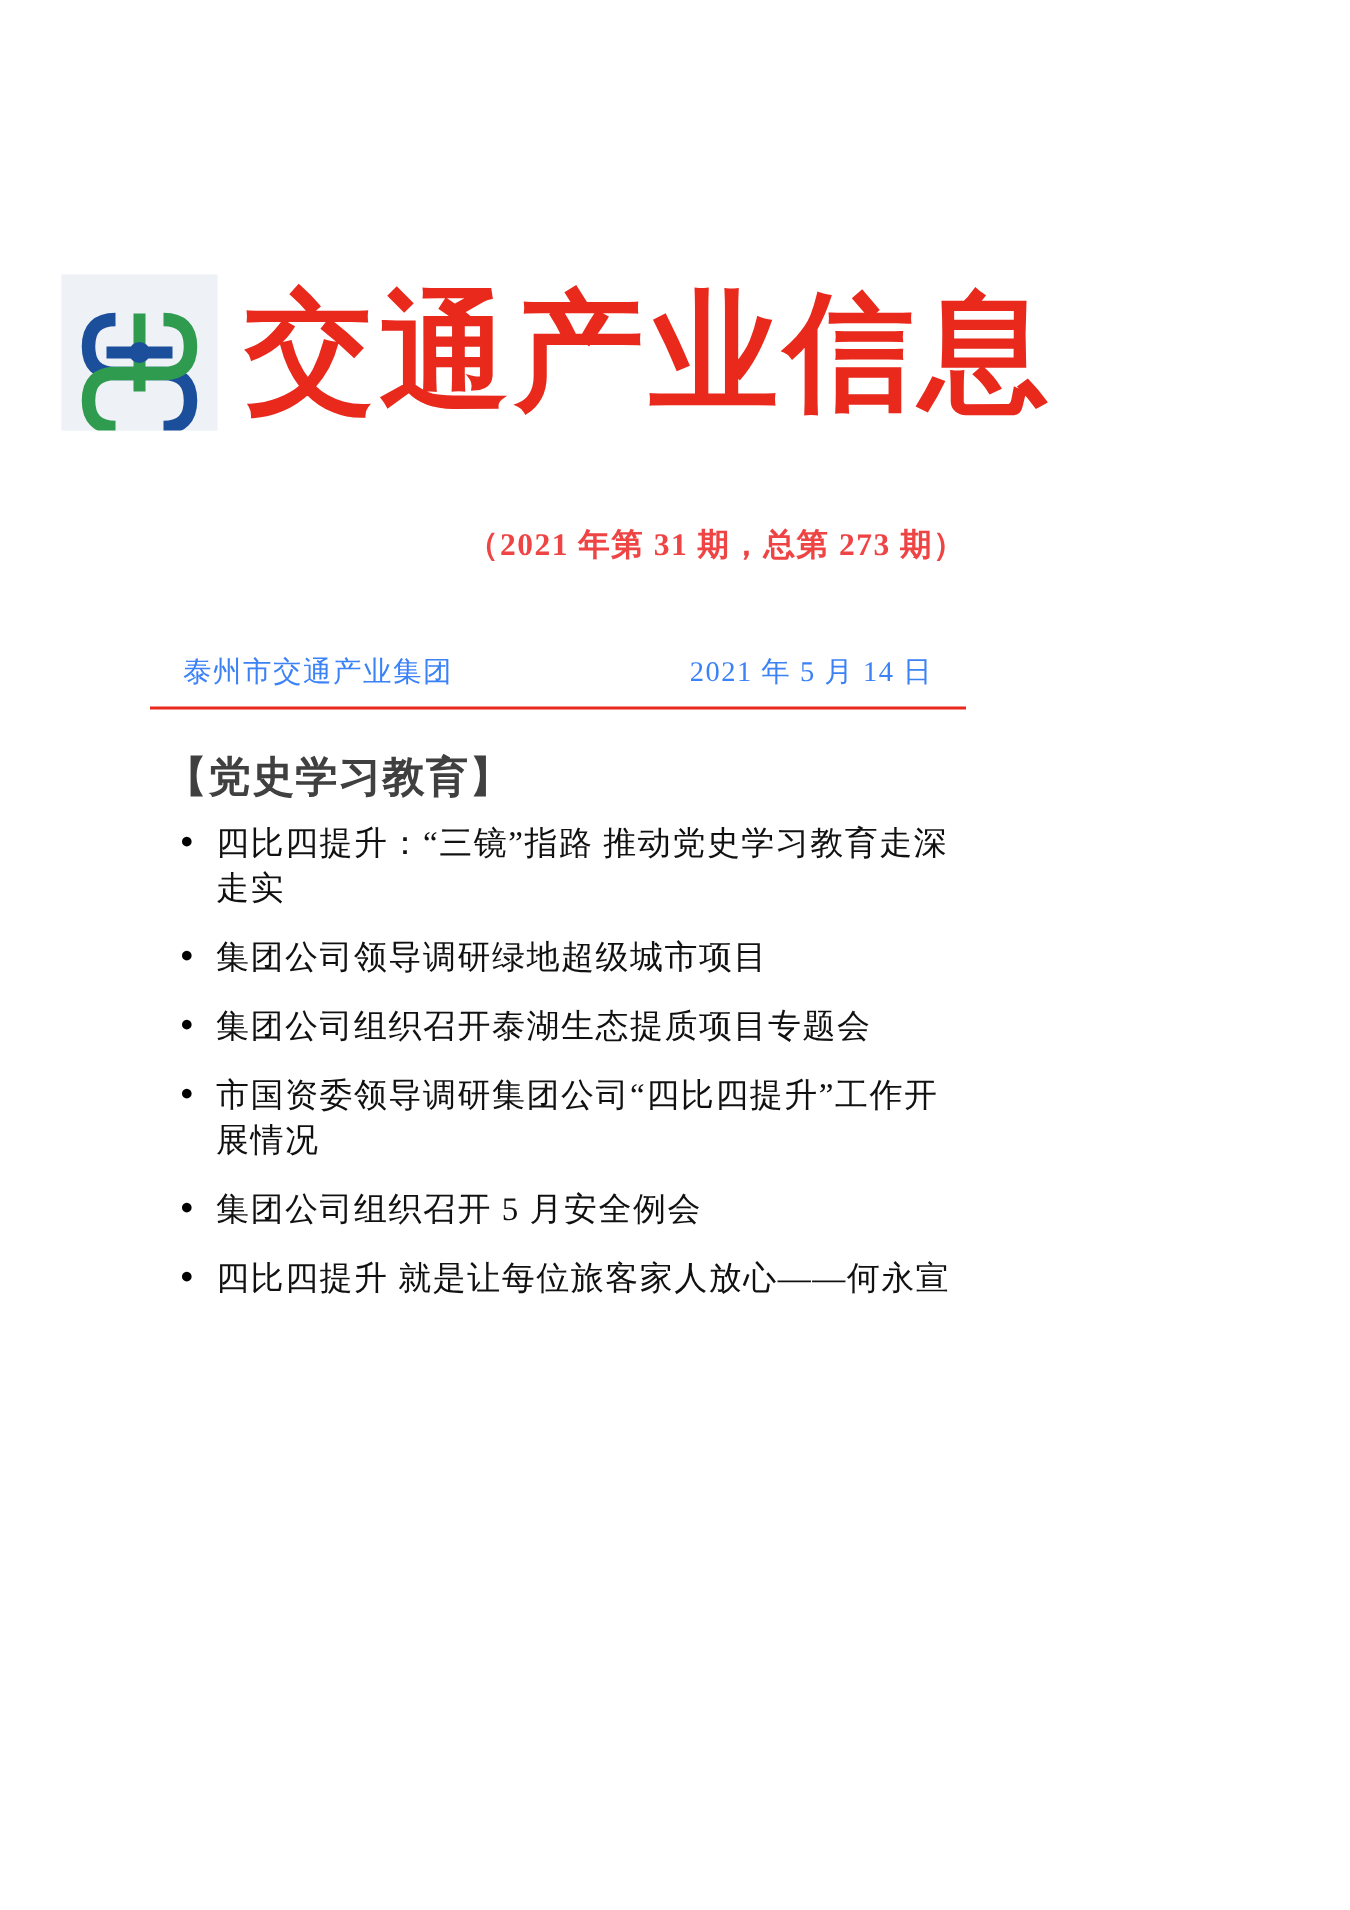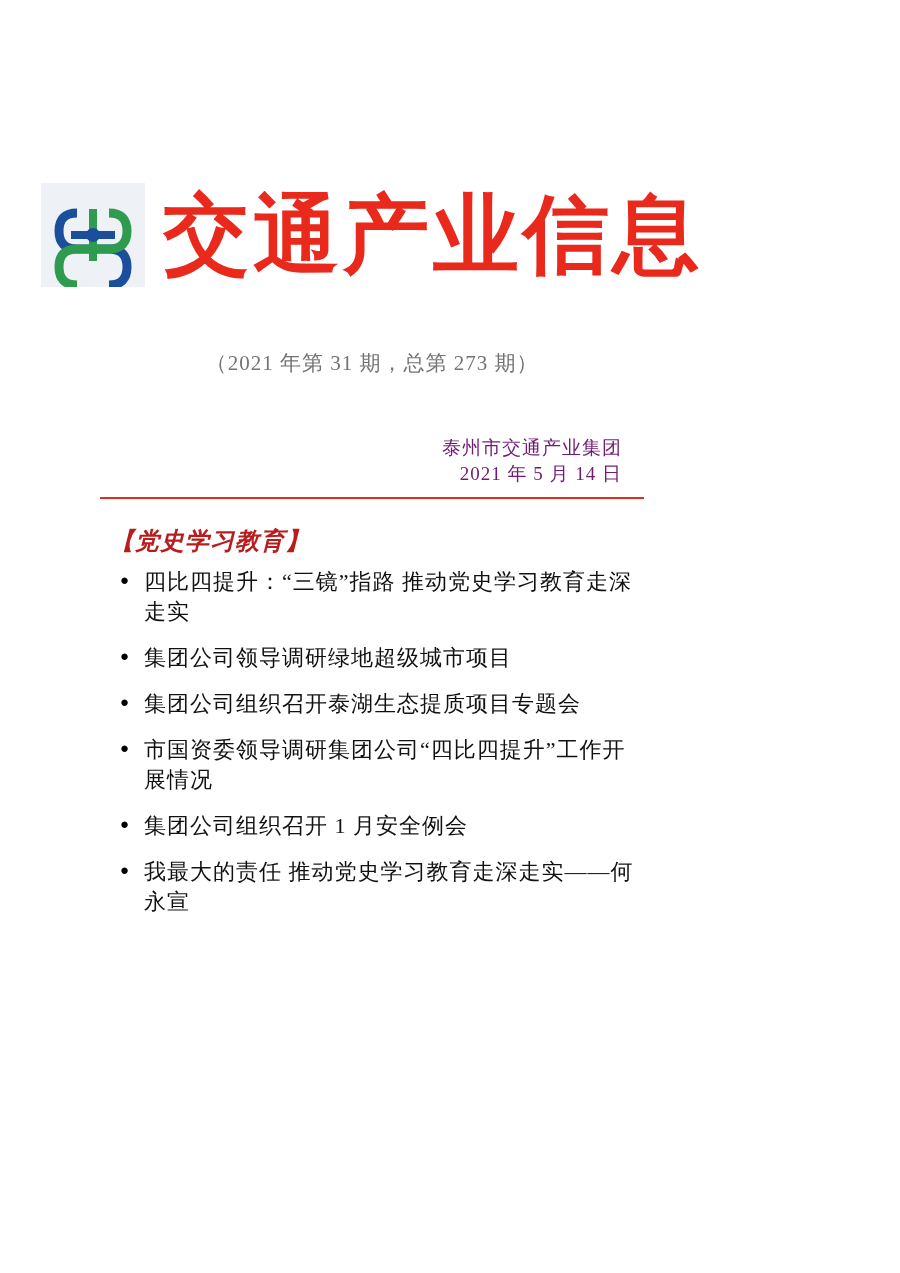"（2021 年第 31 期，总第 273" .issue-line { color: #737373 -> #ef4444; font-weight: none -> bold; text-align: center -> right }
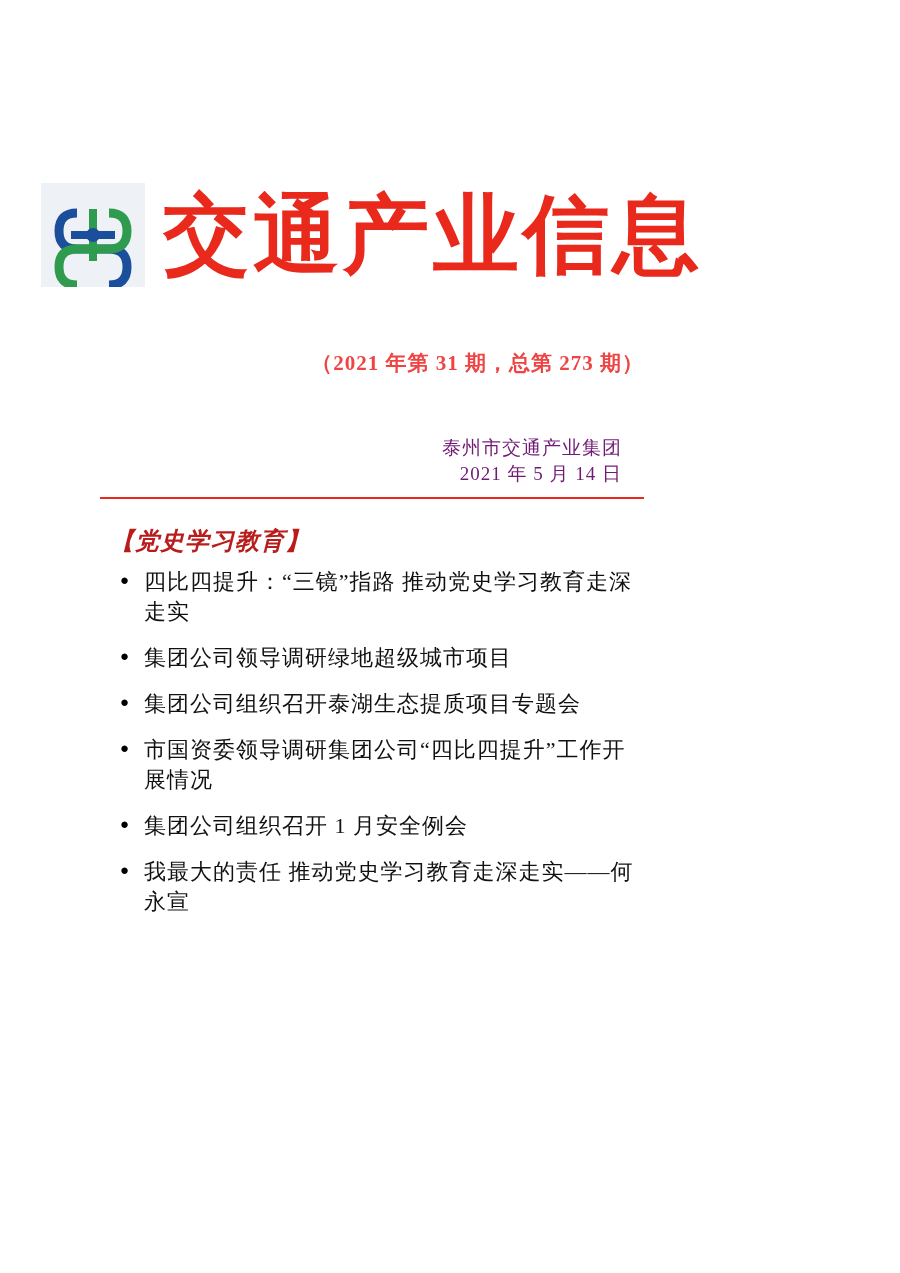"泰州市交通产业集团" .meta-row { color: #701a75 -> #3b82f6; flex-direction: column -> none }
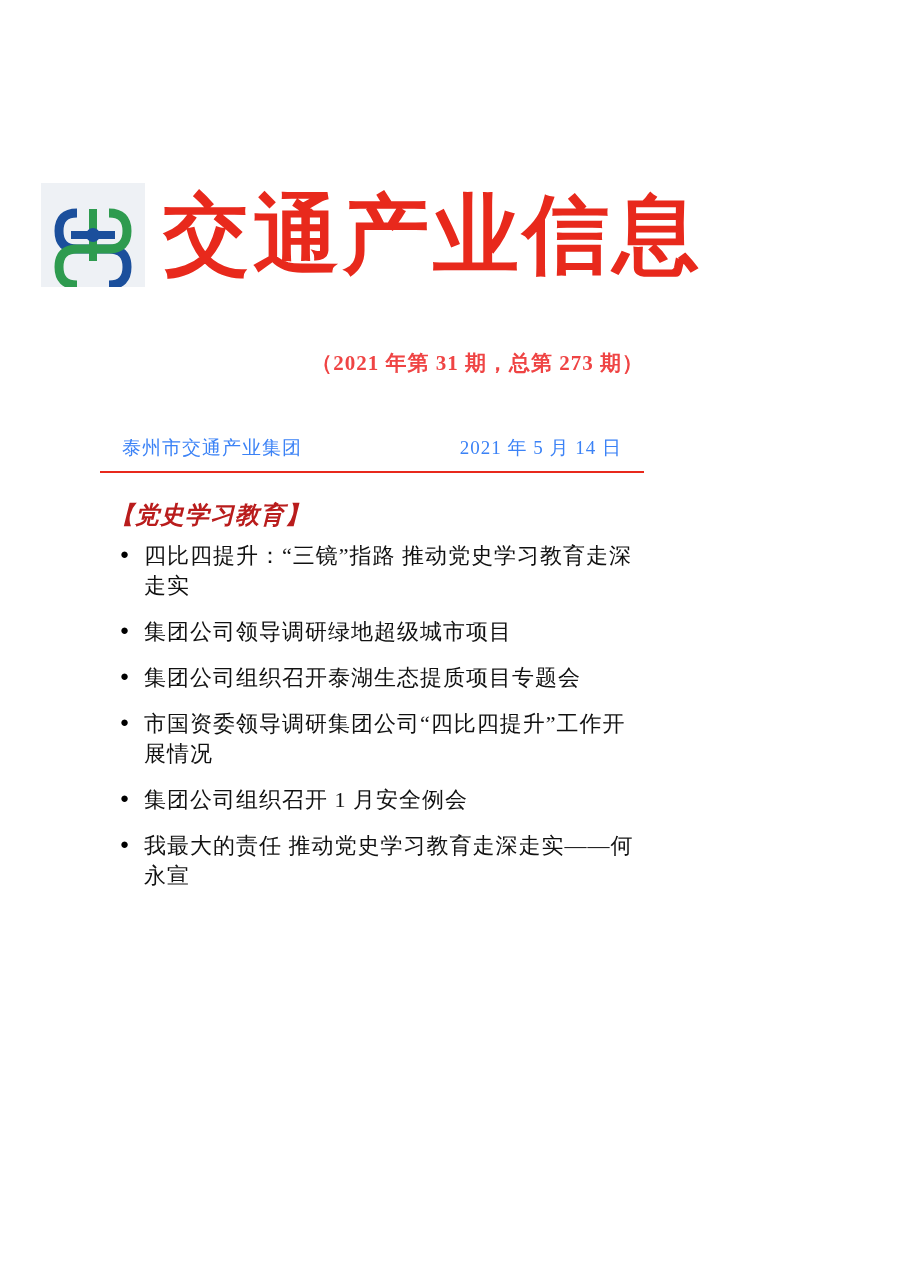"【党史学习教育】" .section-heading { color: #b91c1c -> #404040; font-size: 24px -> 28px; font-style: italic -> none }
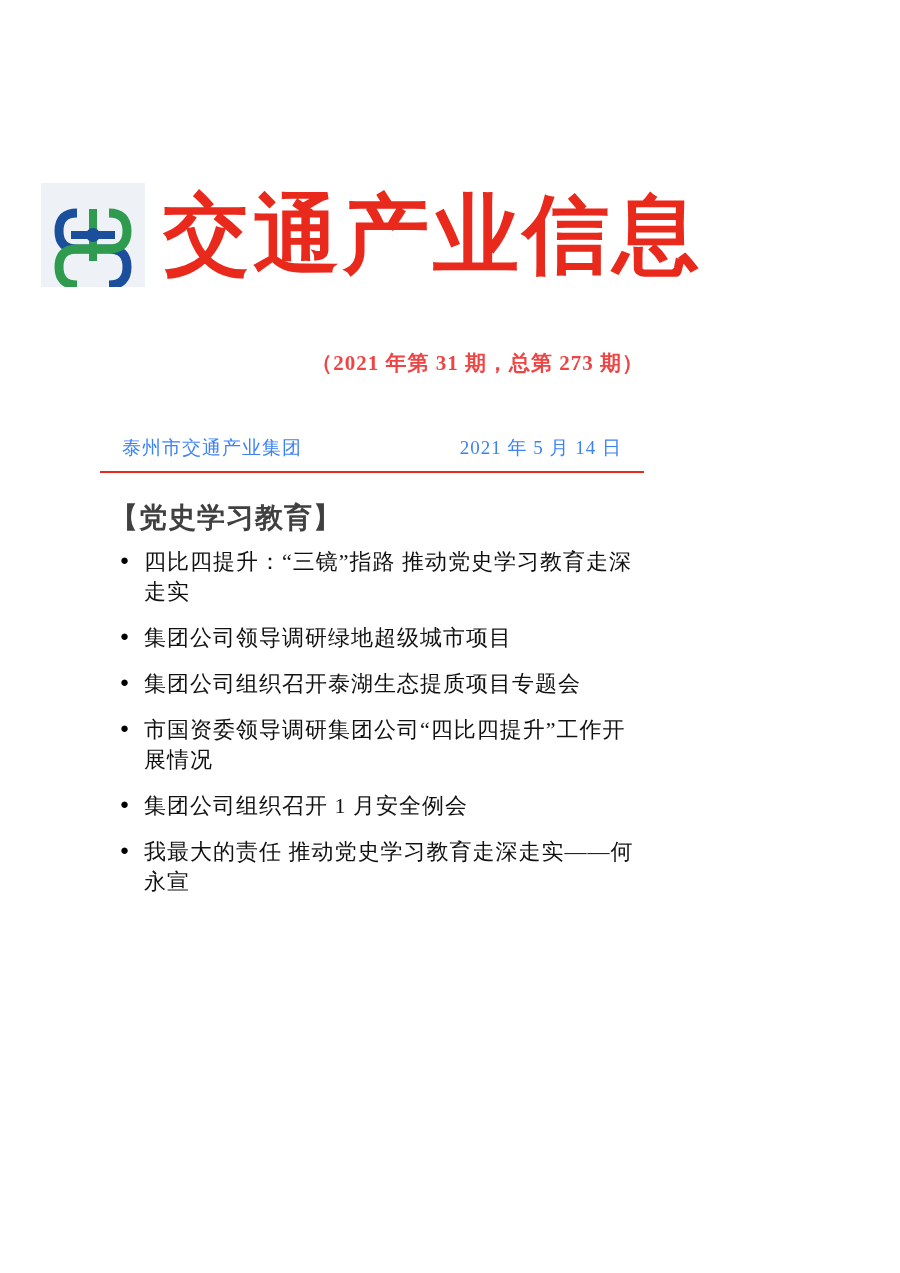"集团公司组织召开 1 月安全例会" span.item-text { text: 1 -> 5 }
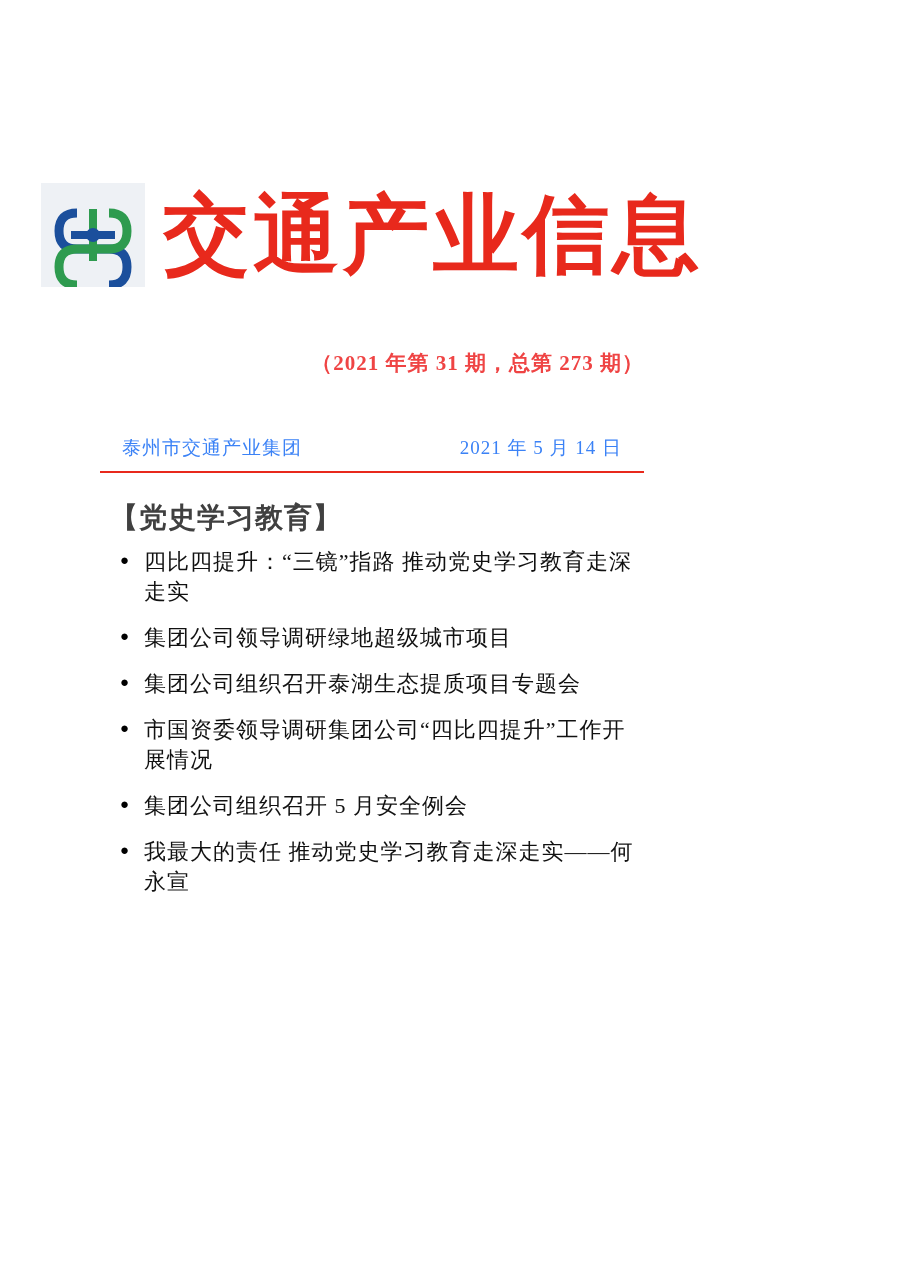"我最大的责任 推动党史学习教育走深走实——何永宣" span.item-text { text: 我最大的责任 推动党史学习教育走深走实 -> 四比四提升 就是让每位旅客家人放心 }
